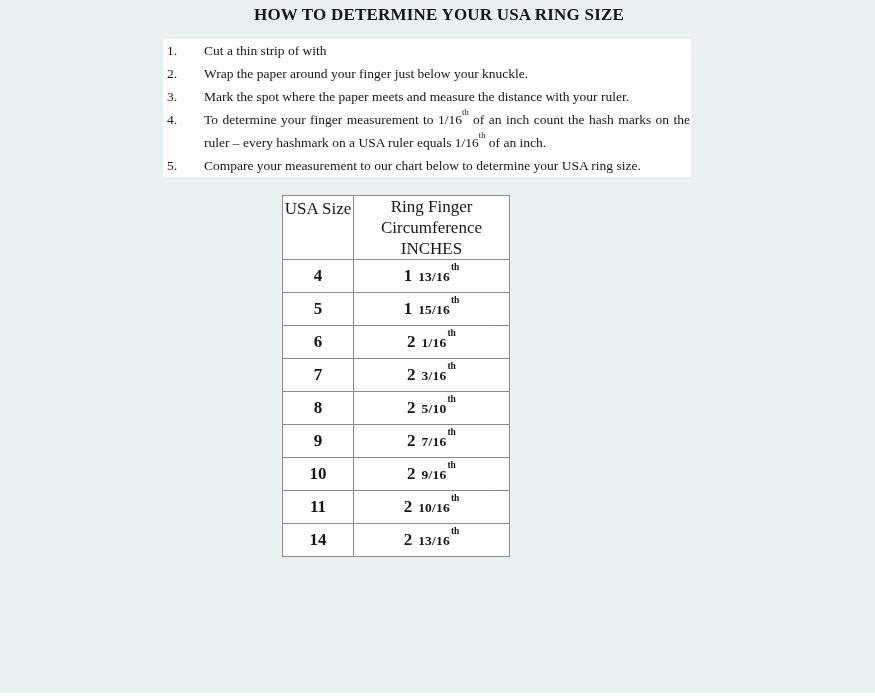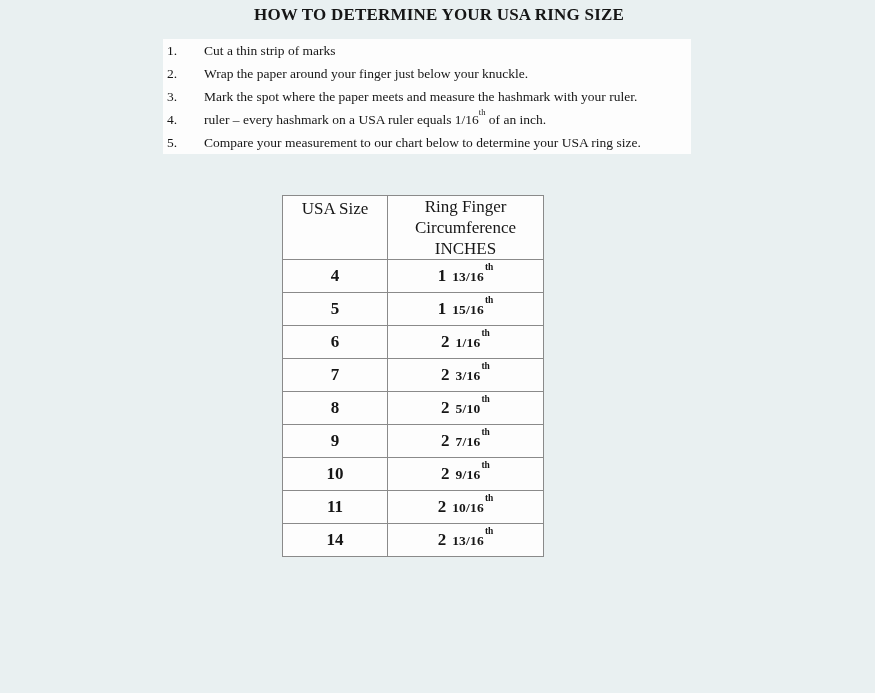"Cut a thin strip of" span.txt { text: marks -> with }
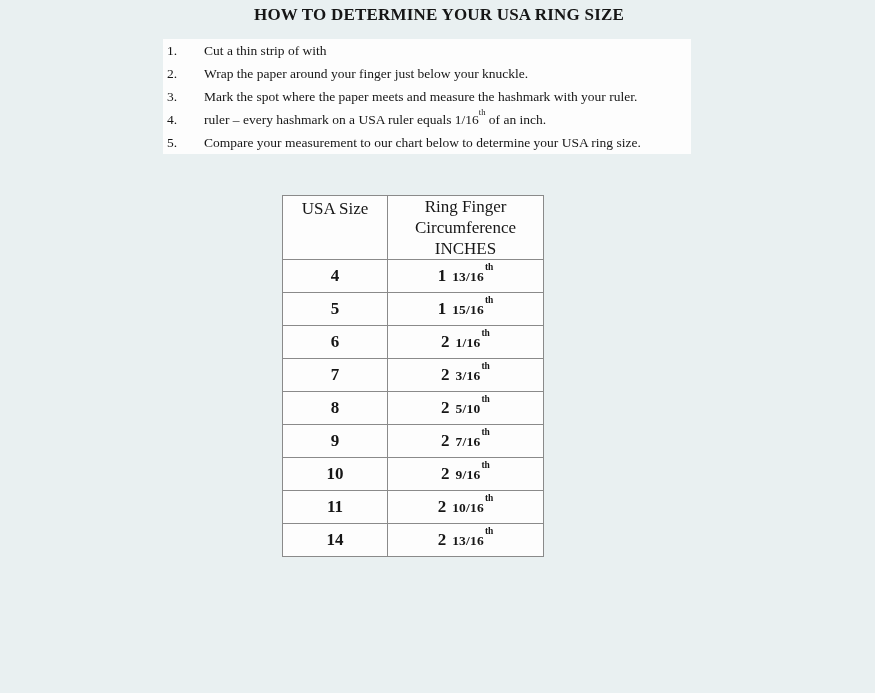"Mark the spot where the" span.txt { text: hashmark -> distance }
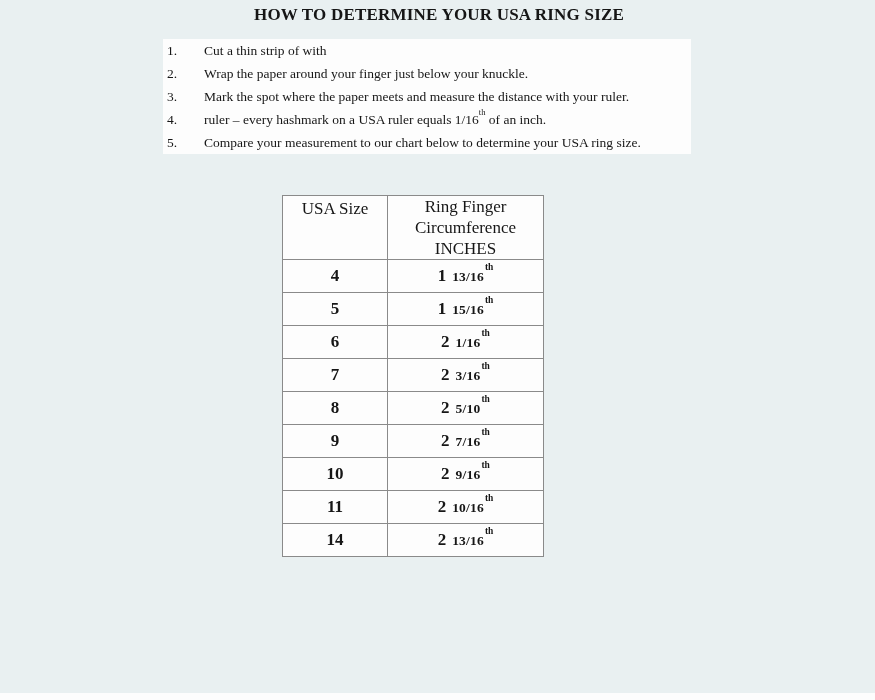"To determine your finger measurement" span.line { html: none -> <span><span>To determine your finger measurement to 1/16</span><sup>th</sup><span> of an inch count the hash marks on the</span></span> }
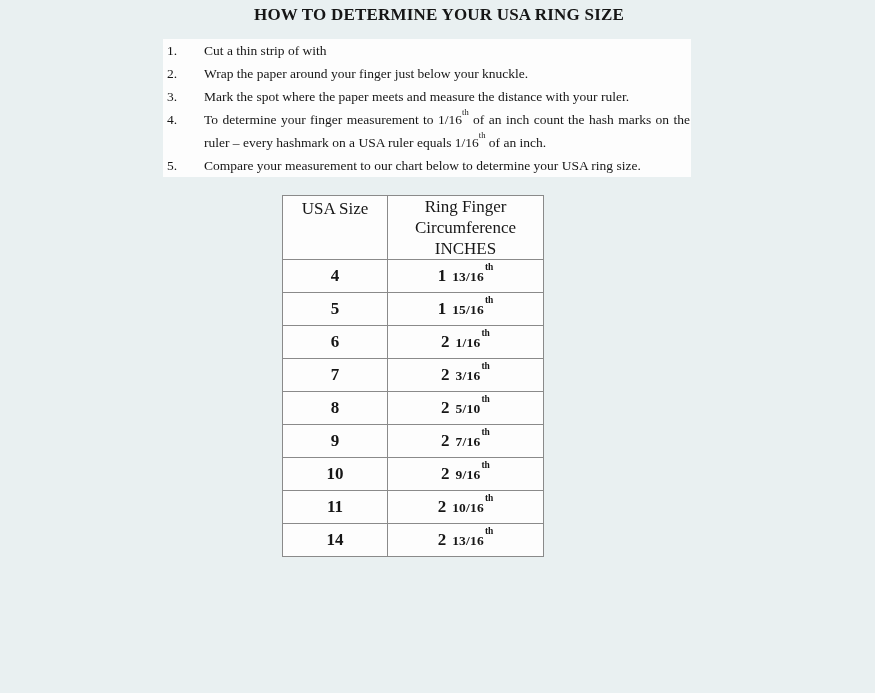"USA Size" .col-size { width: 105px -> 71px }
